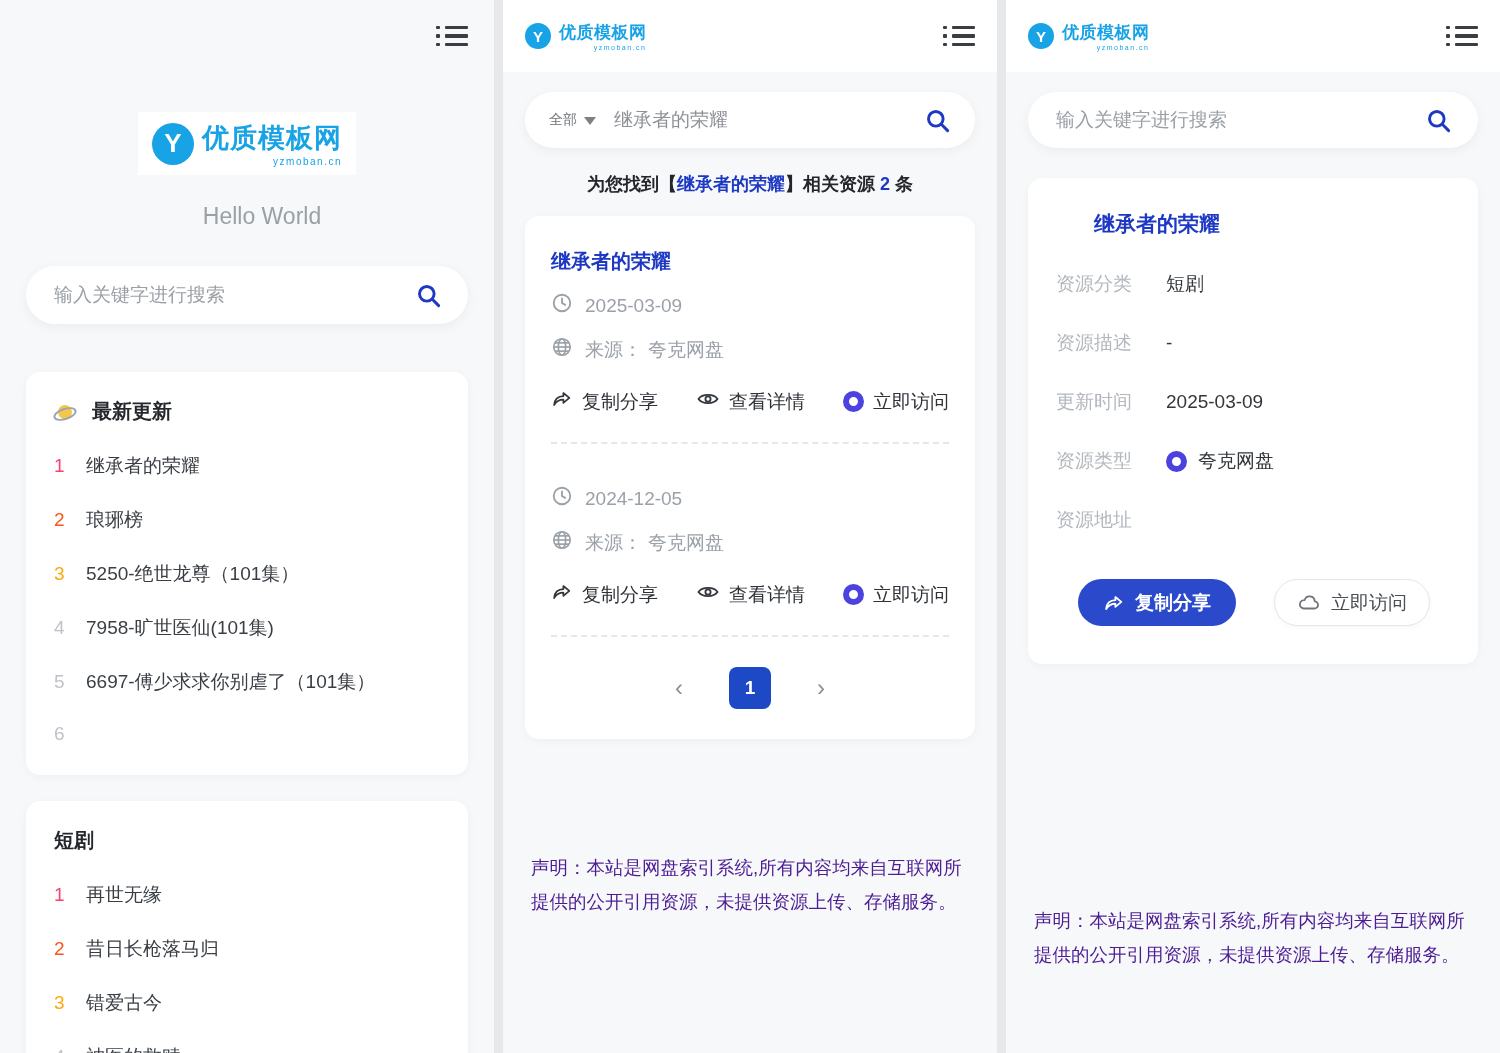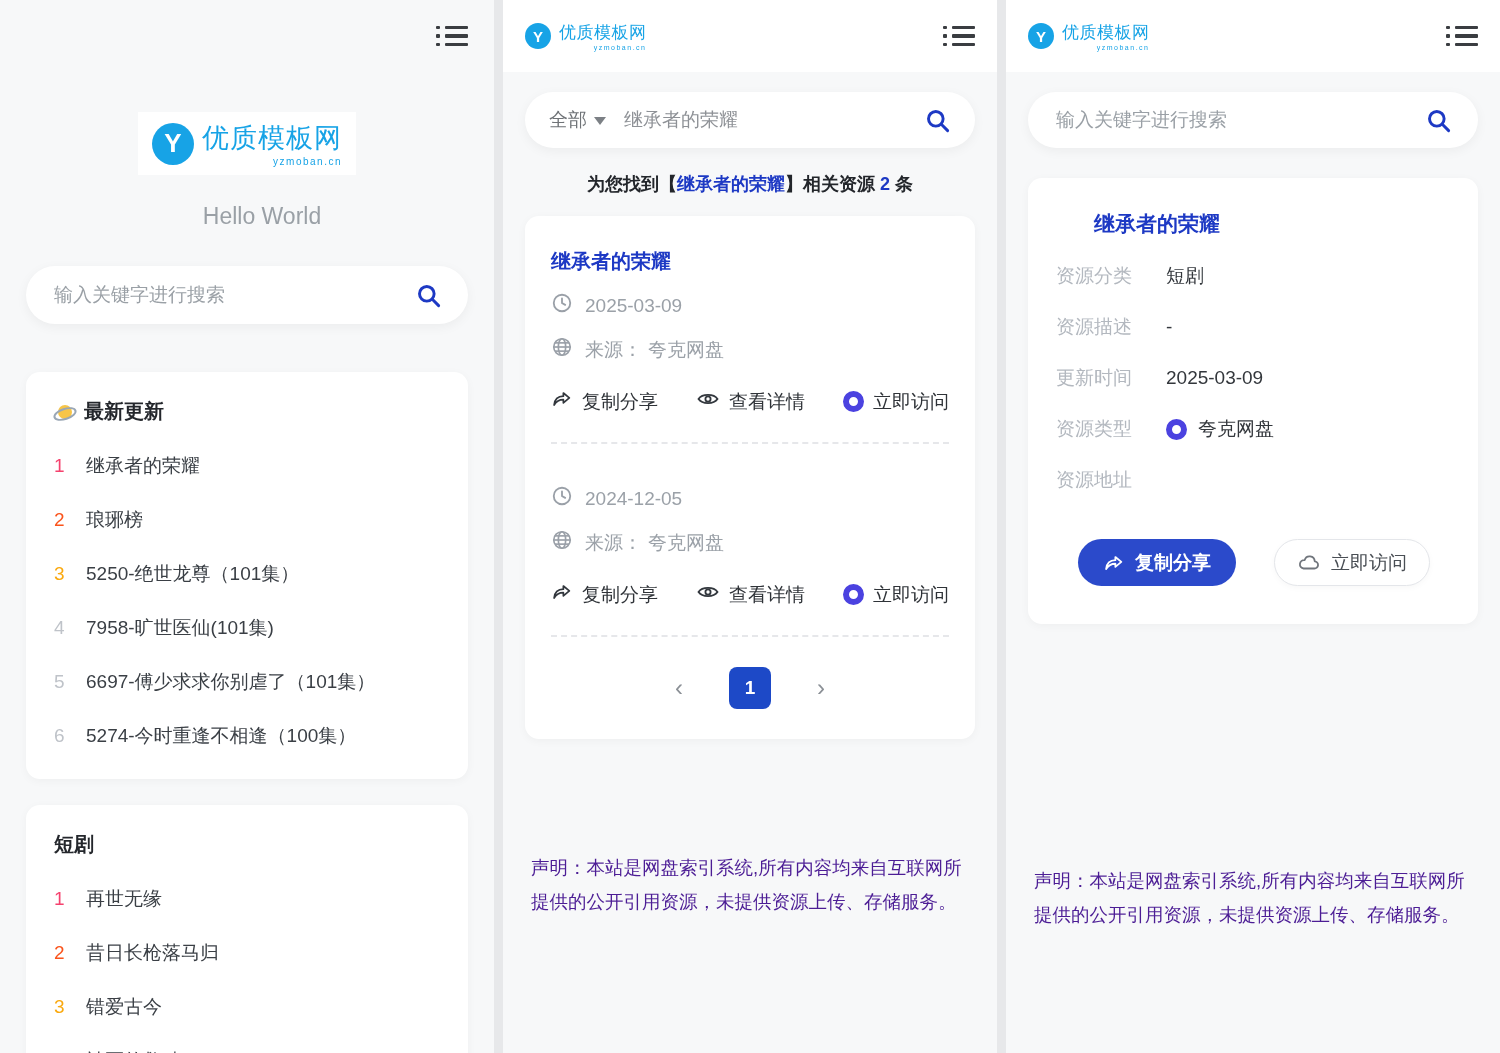"优质模板网" .logo-name { font-weight: normal -> bold }
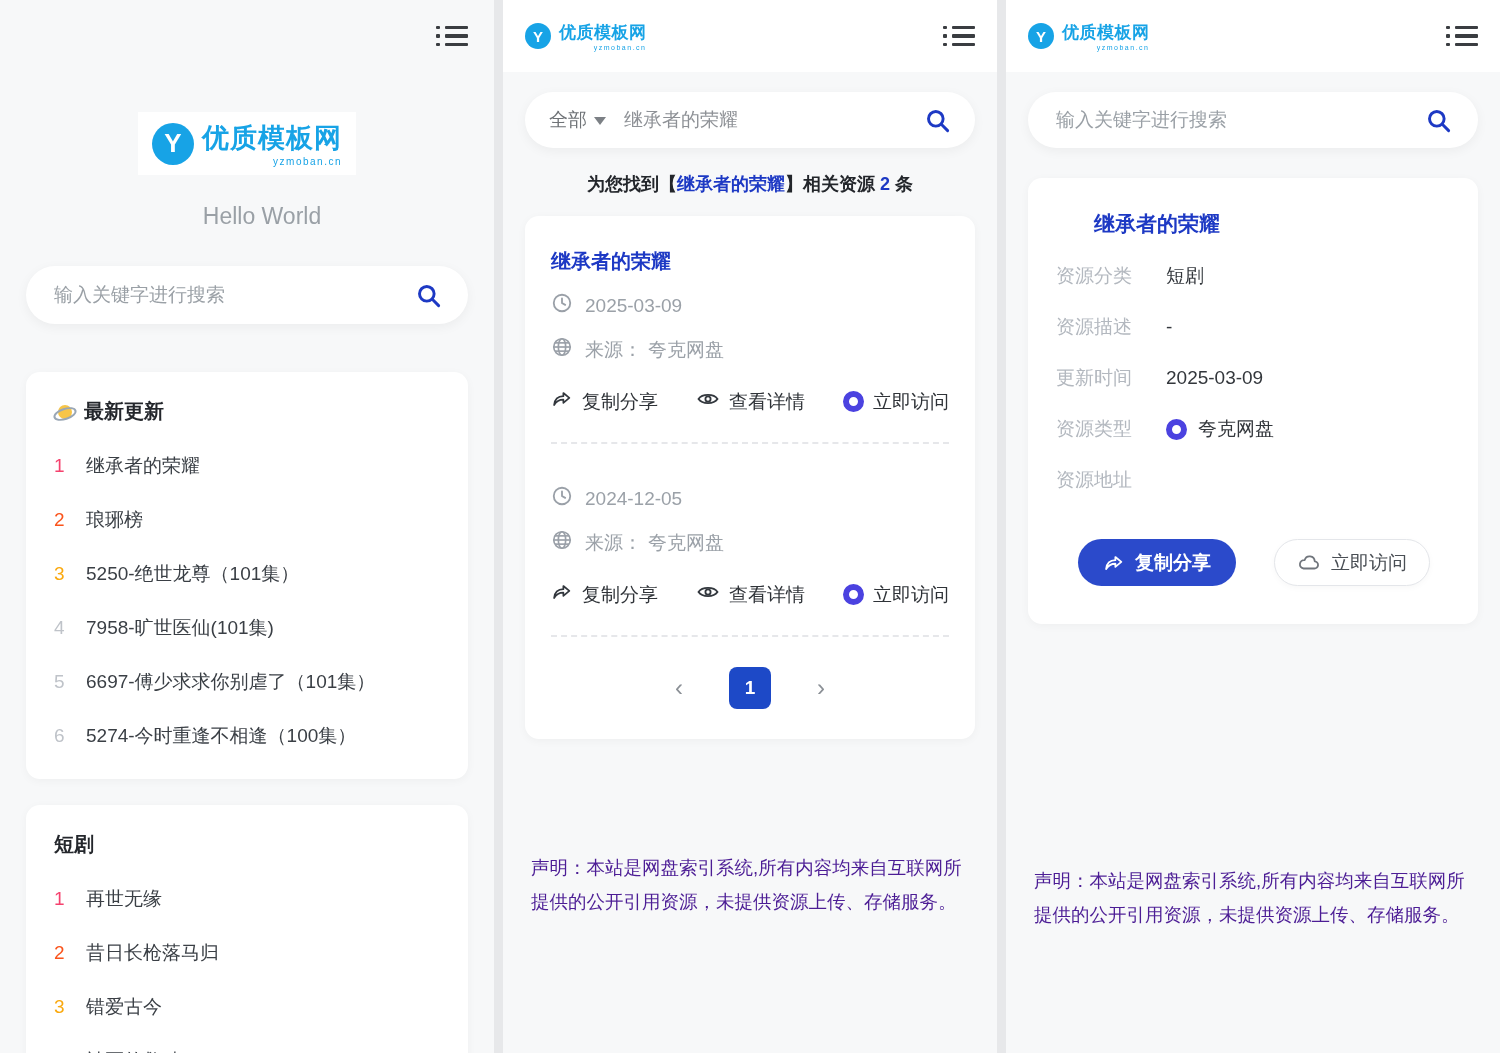"全部" .filter { font-size: 19px -> 14px }
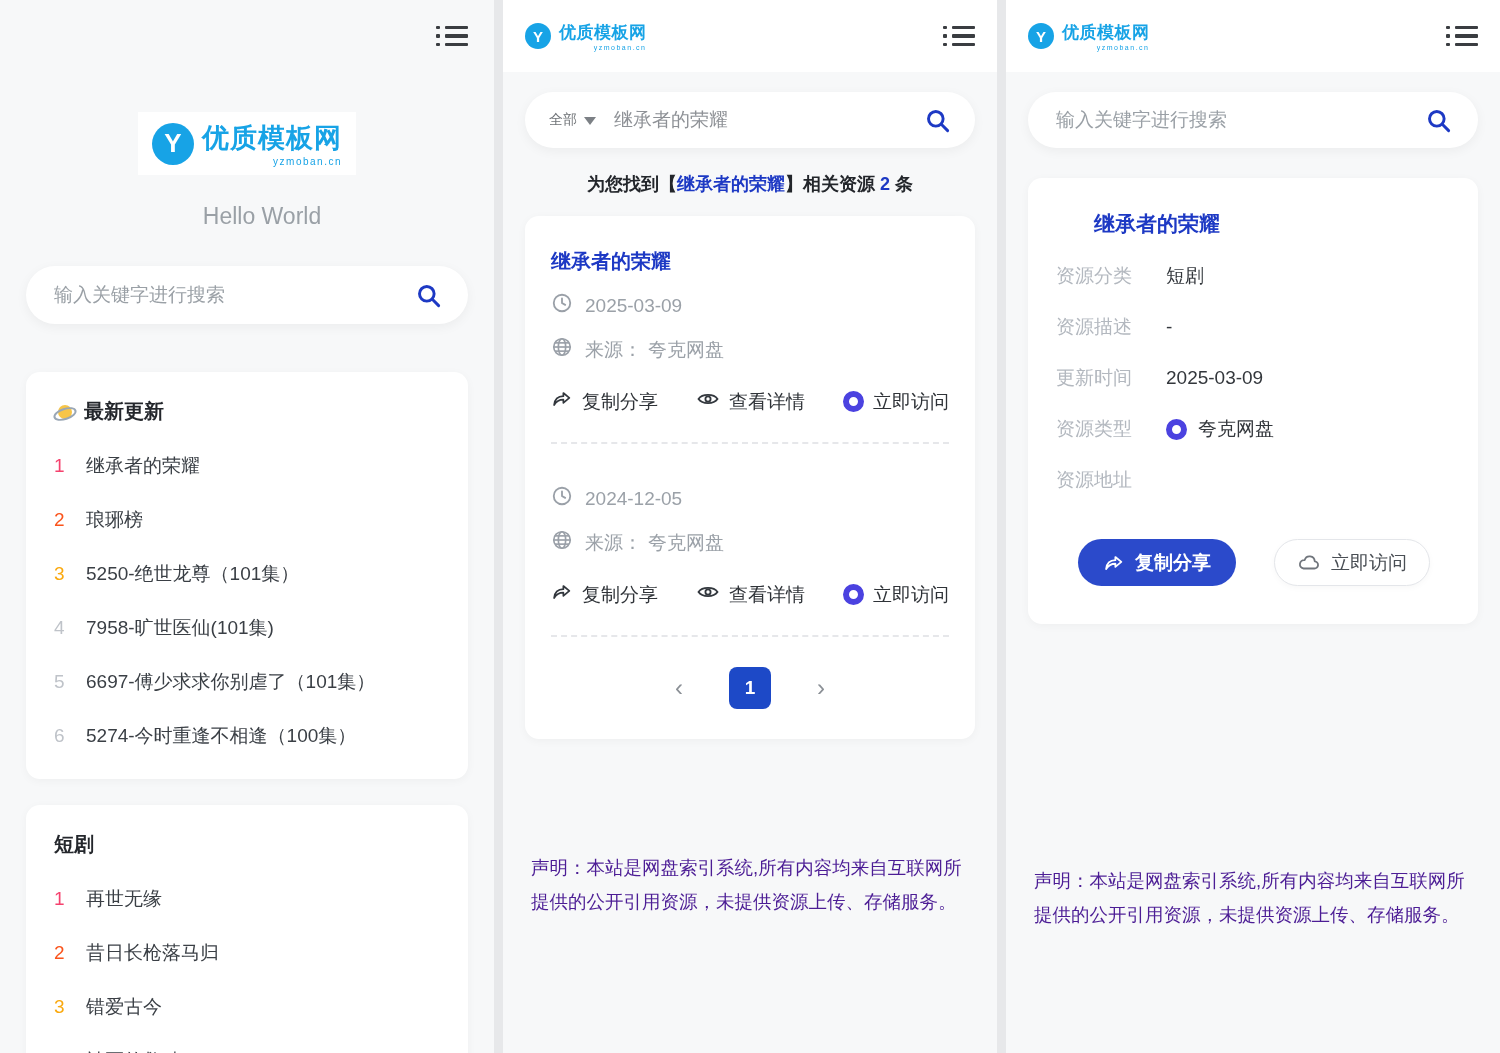"资源分类" .drow { margin-top: 25px -> 33px }
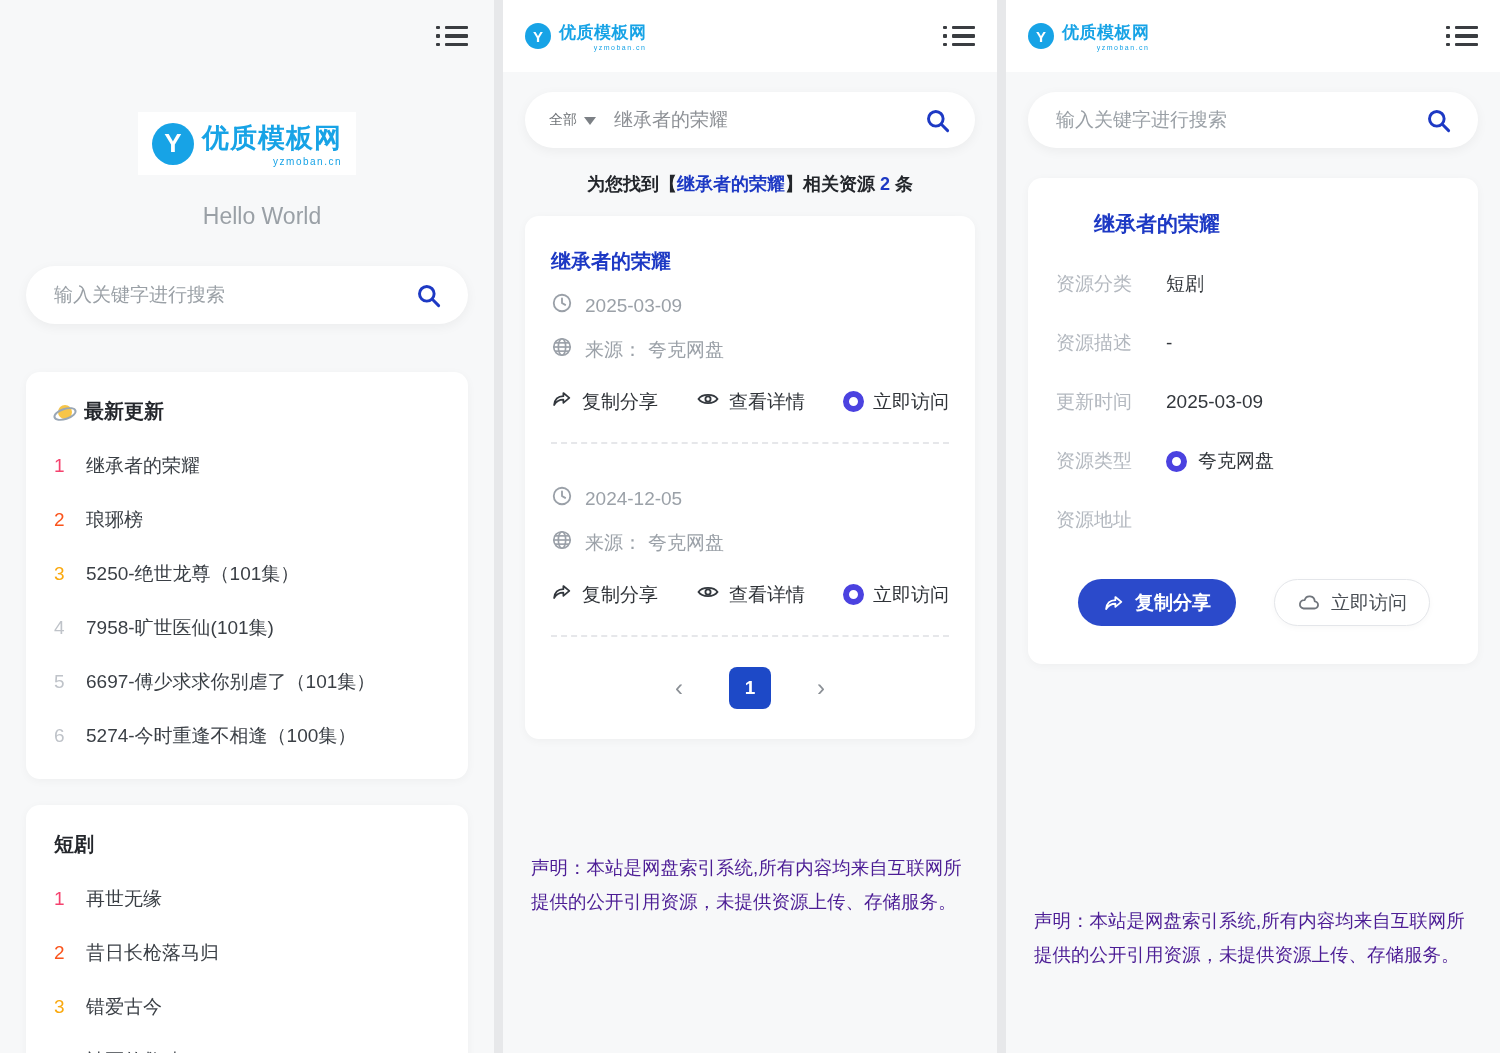"最新更新" .card-head { gap: 8px -> 16px }
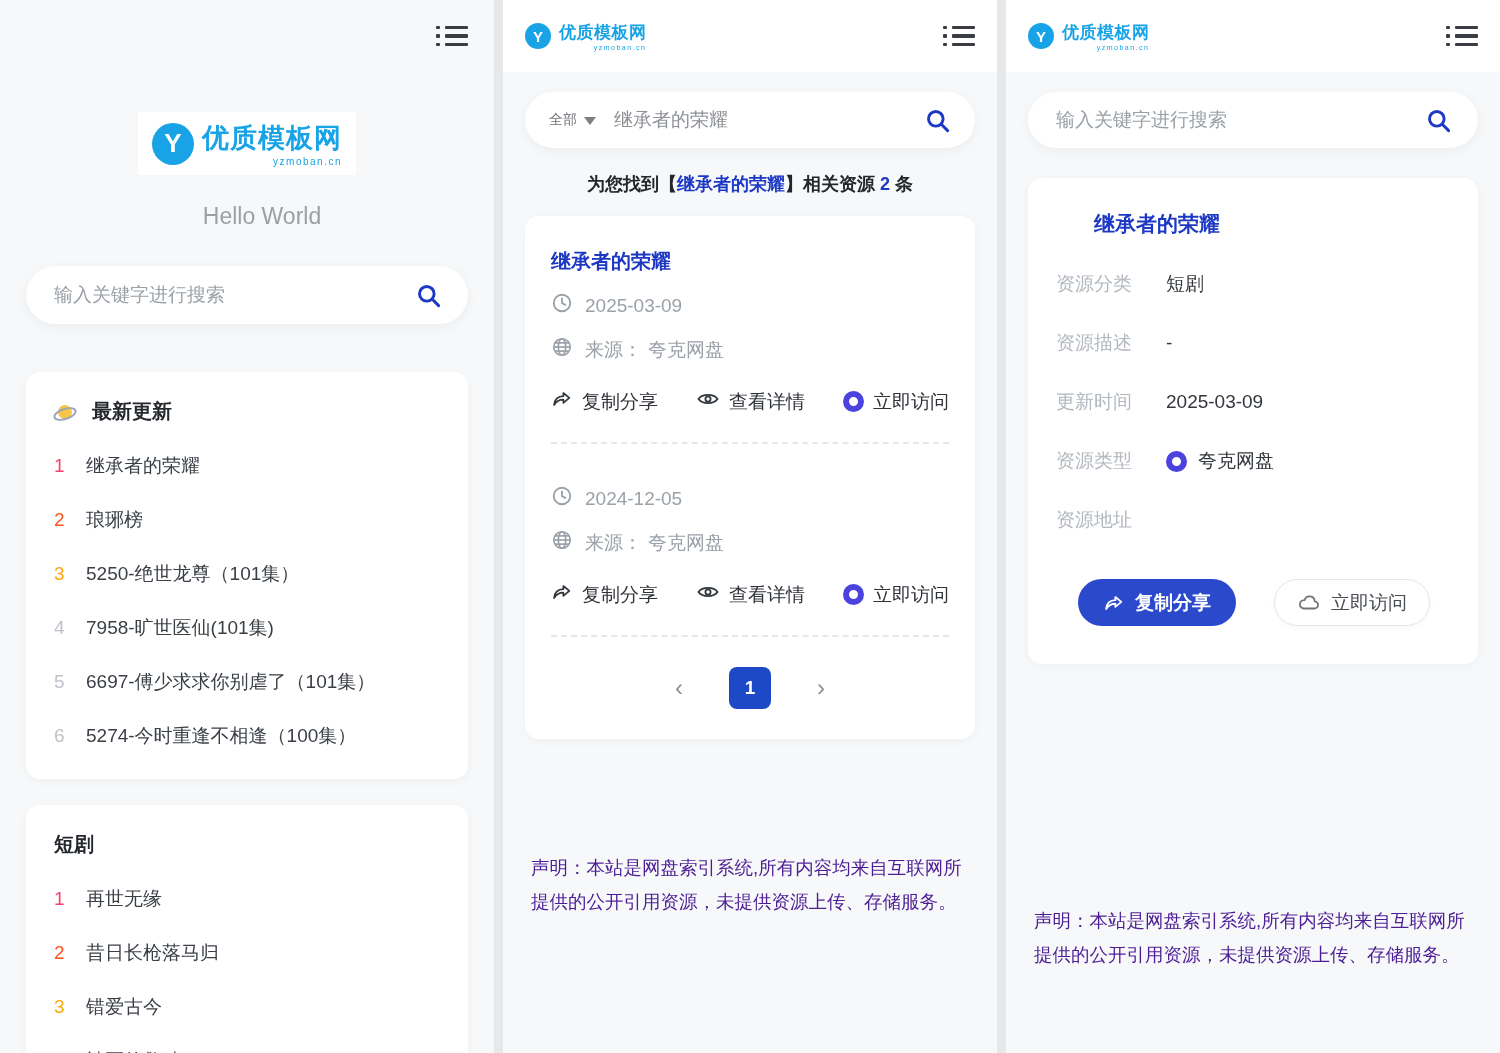"5274-今时重逢不相逢（100集）" span { html: <span>5274-今时重逢不相逢（100集）</span> -> none }
